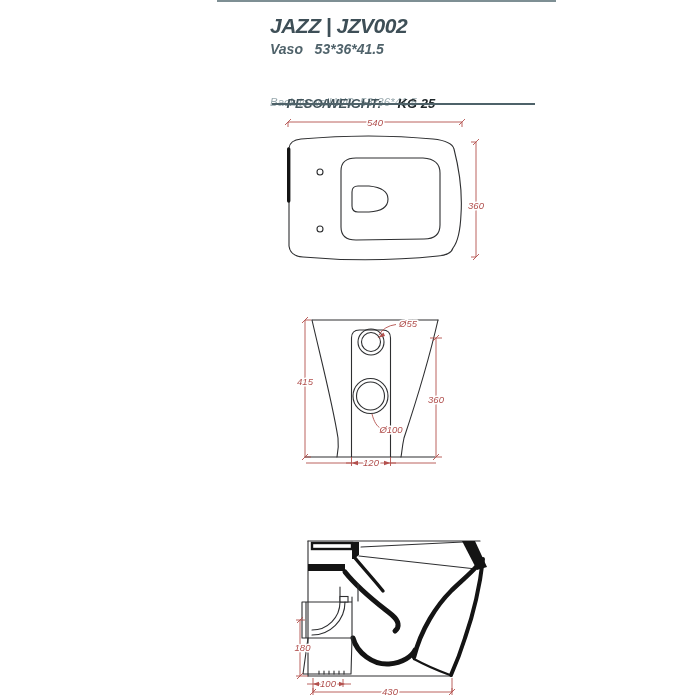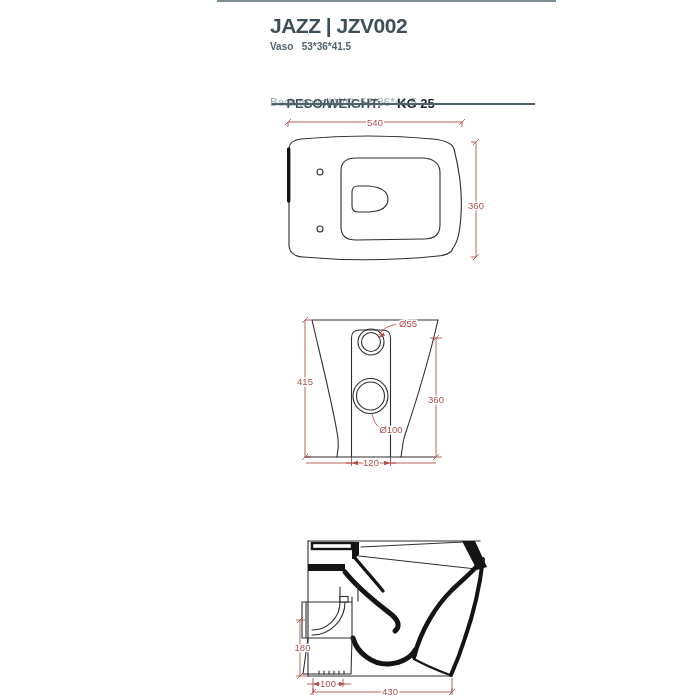"JAZZ | JZV002" .page { font-style: none -> italic }
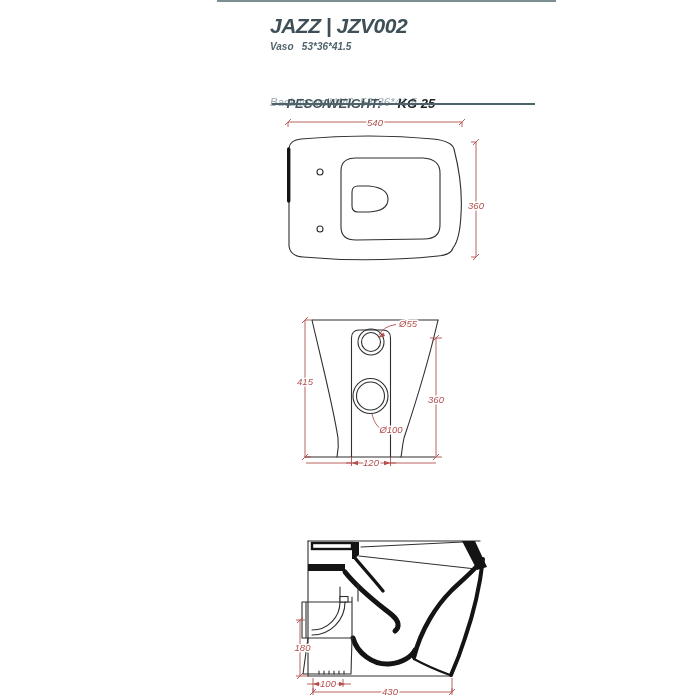"Vaso 53*36*41.5" .sub1 { font-size: 10px -> 14px }
